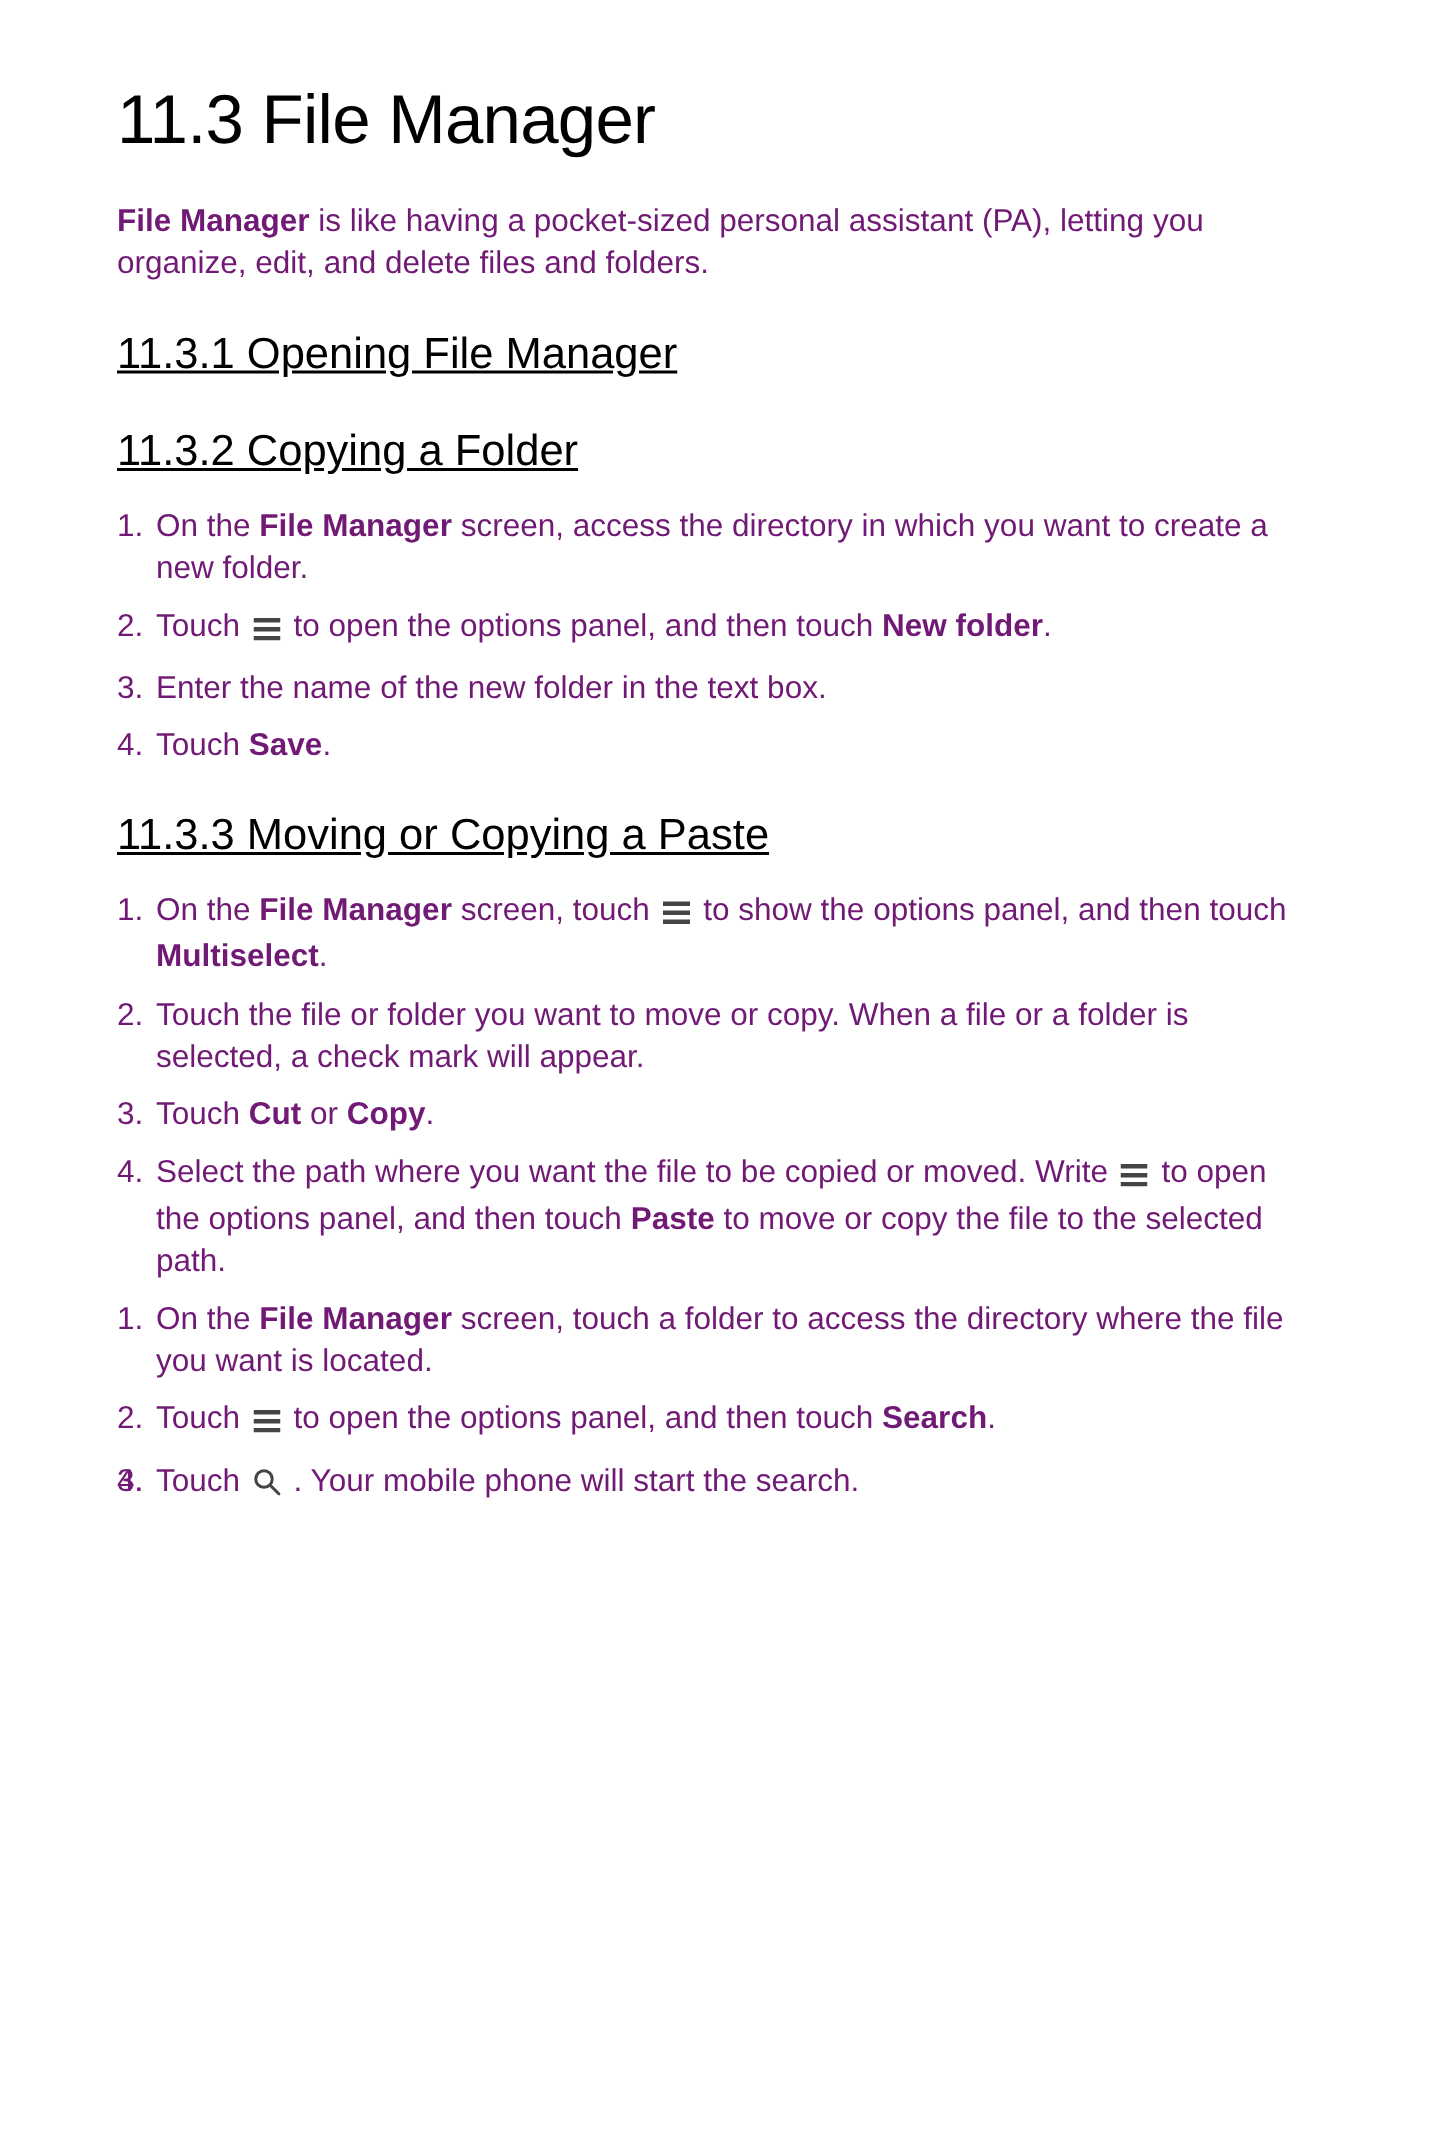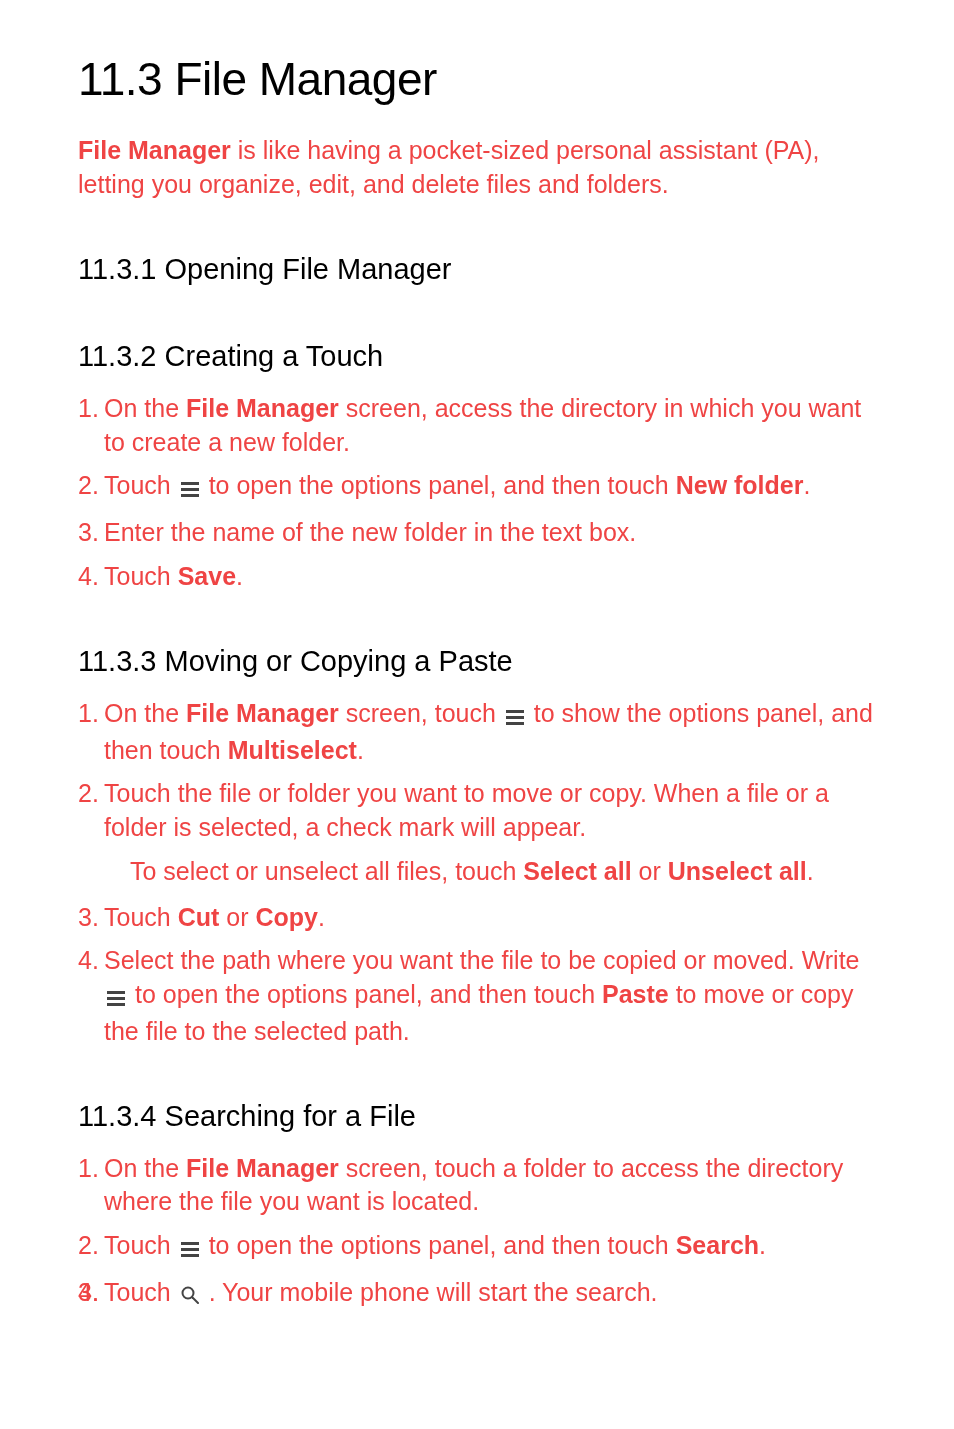"File Manager is like having" p, li { color: #ef4444 -> #701a75; font-size: 25px -> 21px }
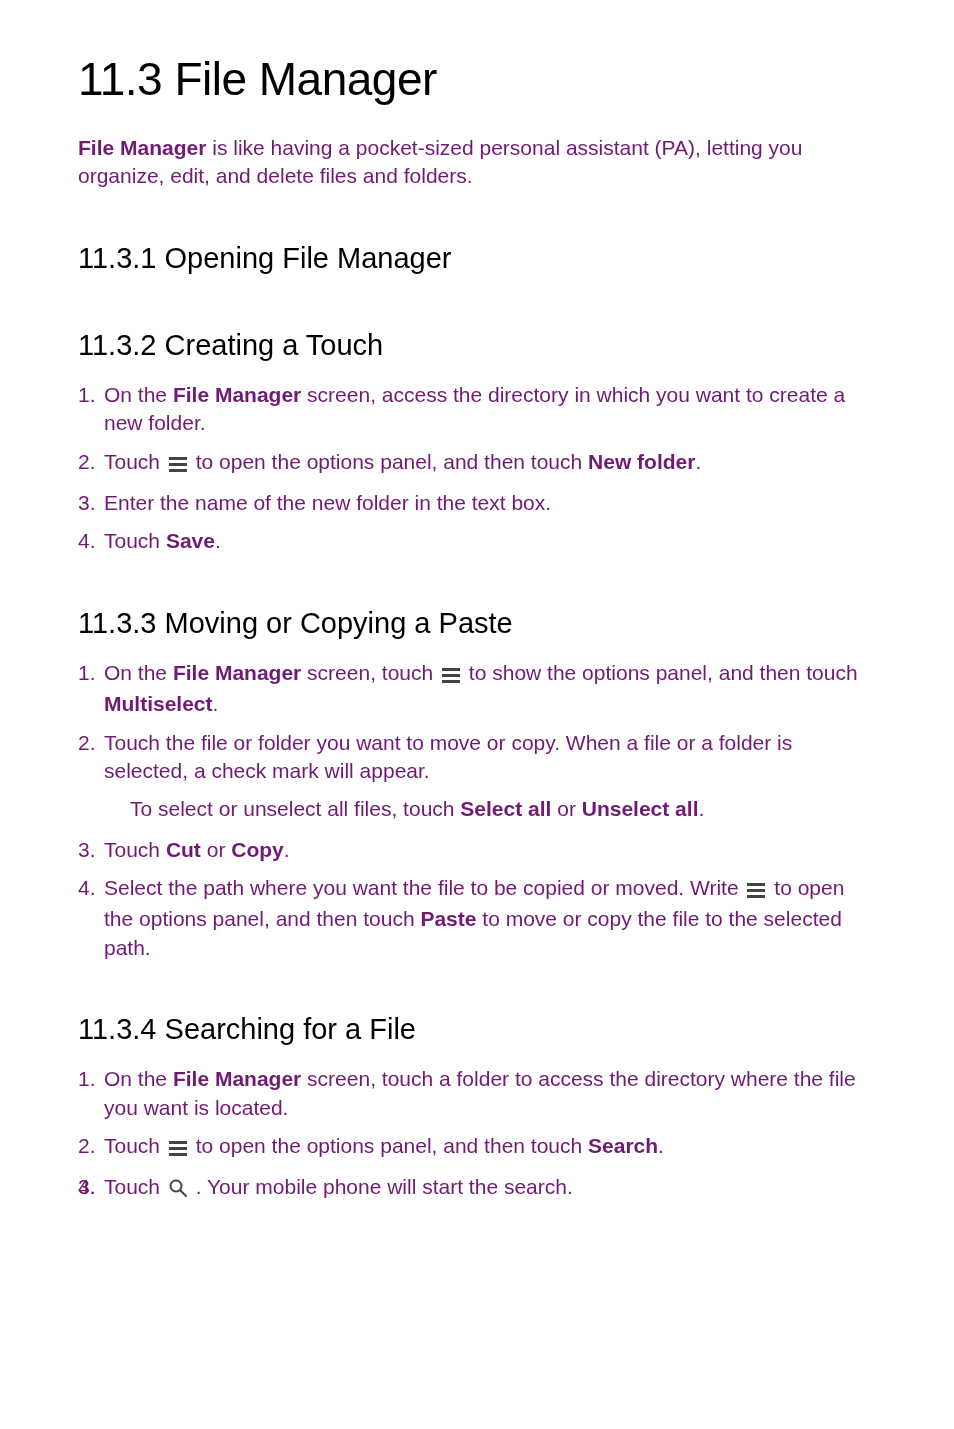"11.3.1 Opening File Manager" h2 { margin: 48px 0 16px 0 -> 26px 0 16px 0; text-decoration: none -> underline }
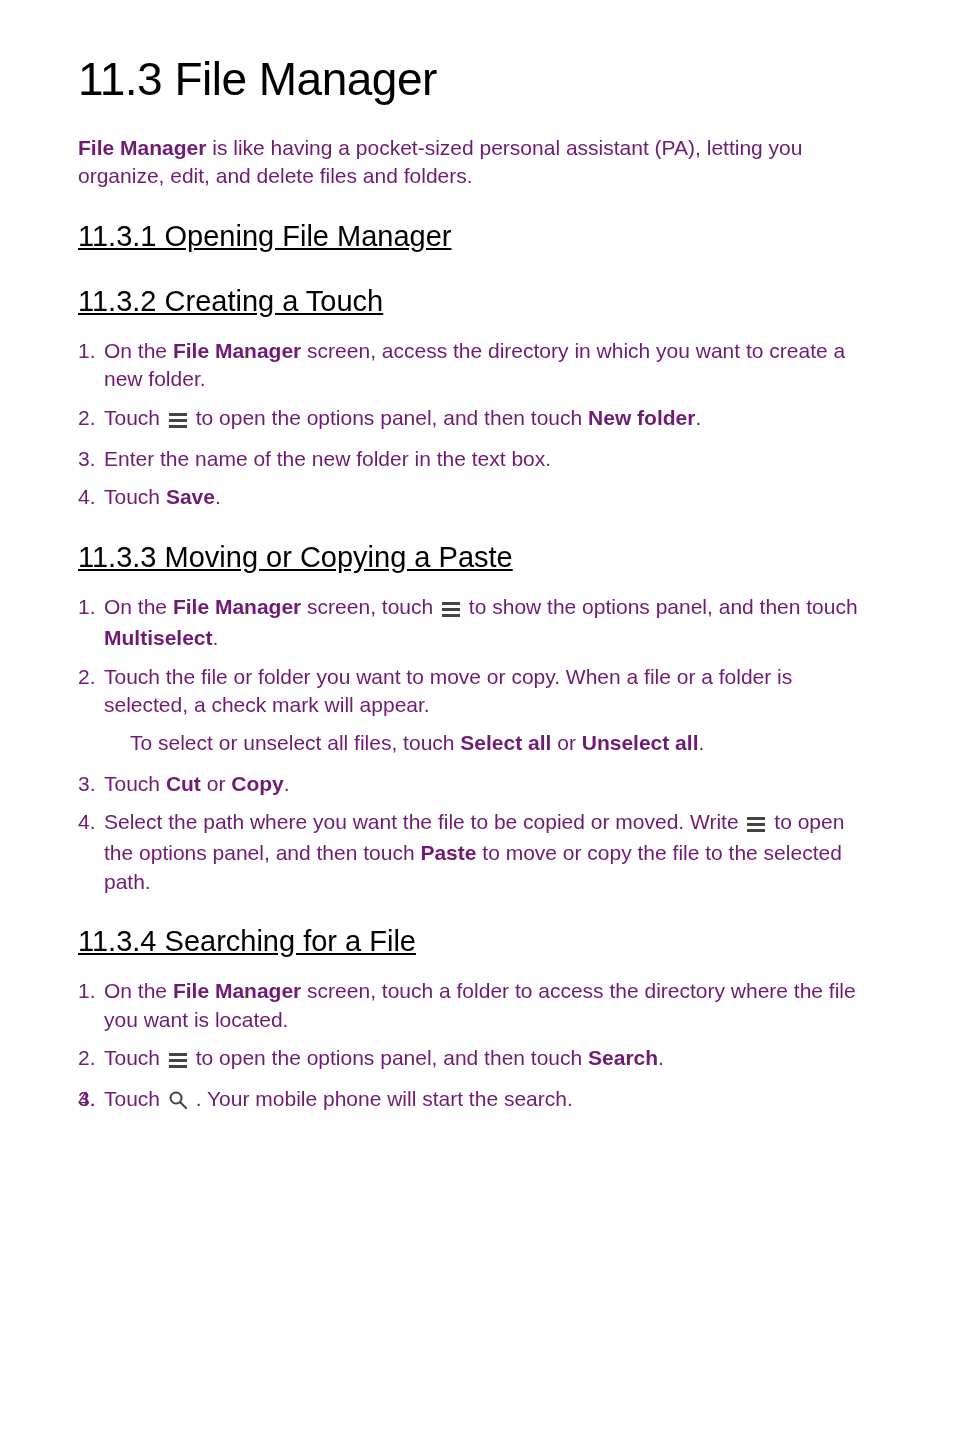"11.3.2 Creating a Touch" h2 { text: Creating a Touch -> Copying a Folder }
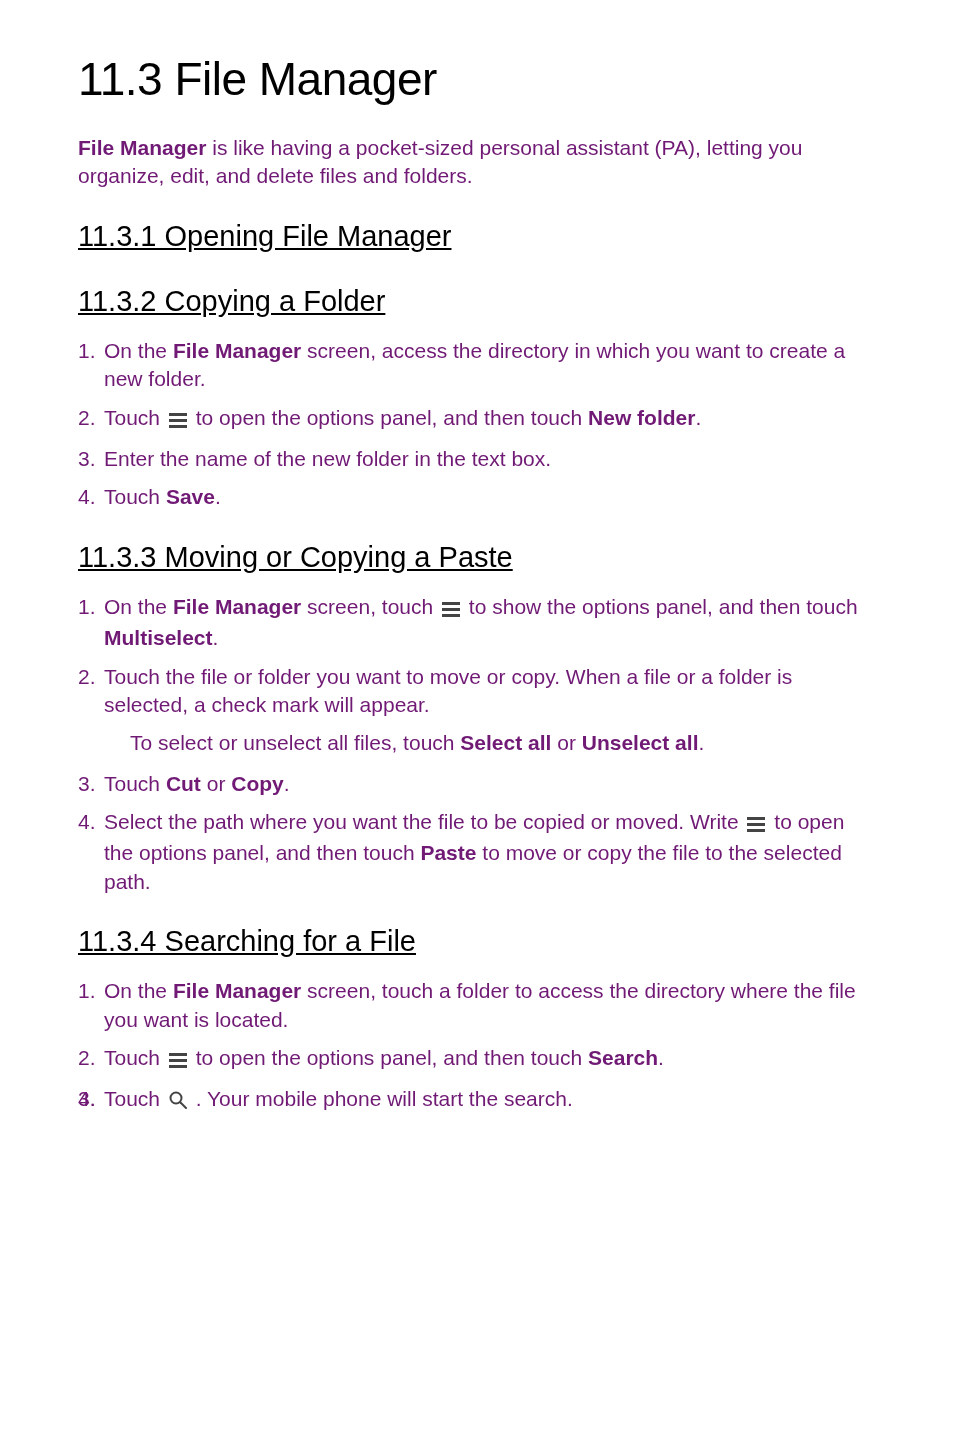"To select or unselect all" p.indent { html: <p> <span>To select or unselect all files, touch </span><strong>Select all</strong><span> or </span><strong>Unselect all</strong><span>.</span> </p> -> none }
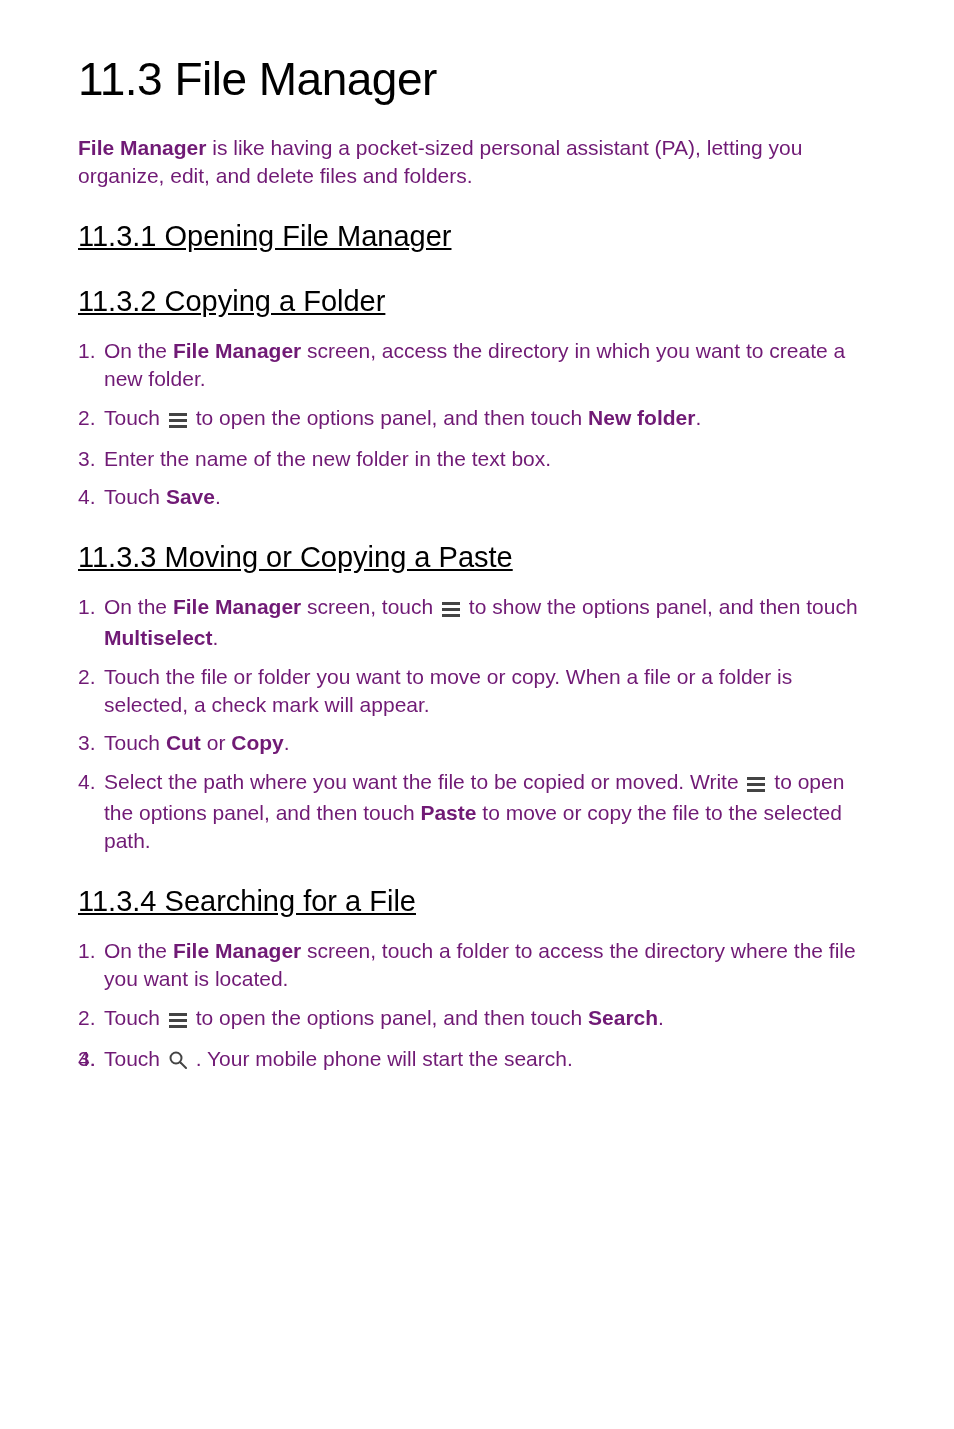"11.3.4 Searching for a File" h2 { html: <h2>11.3.4 Searching for a File</h2> -> none }
